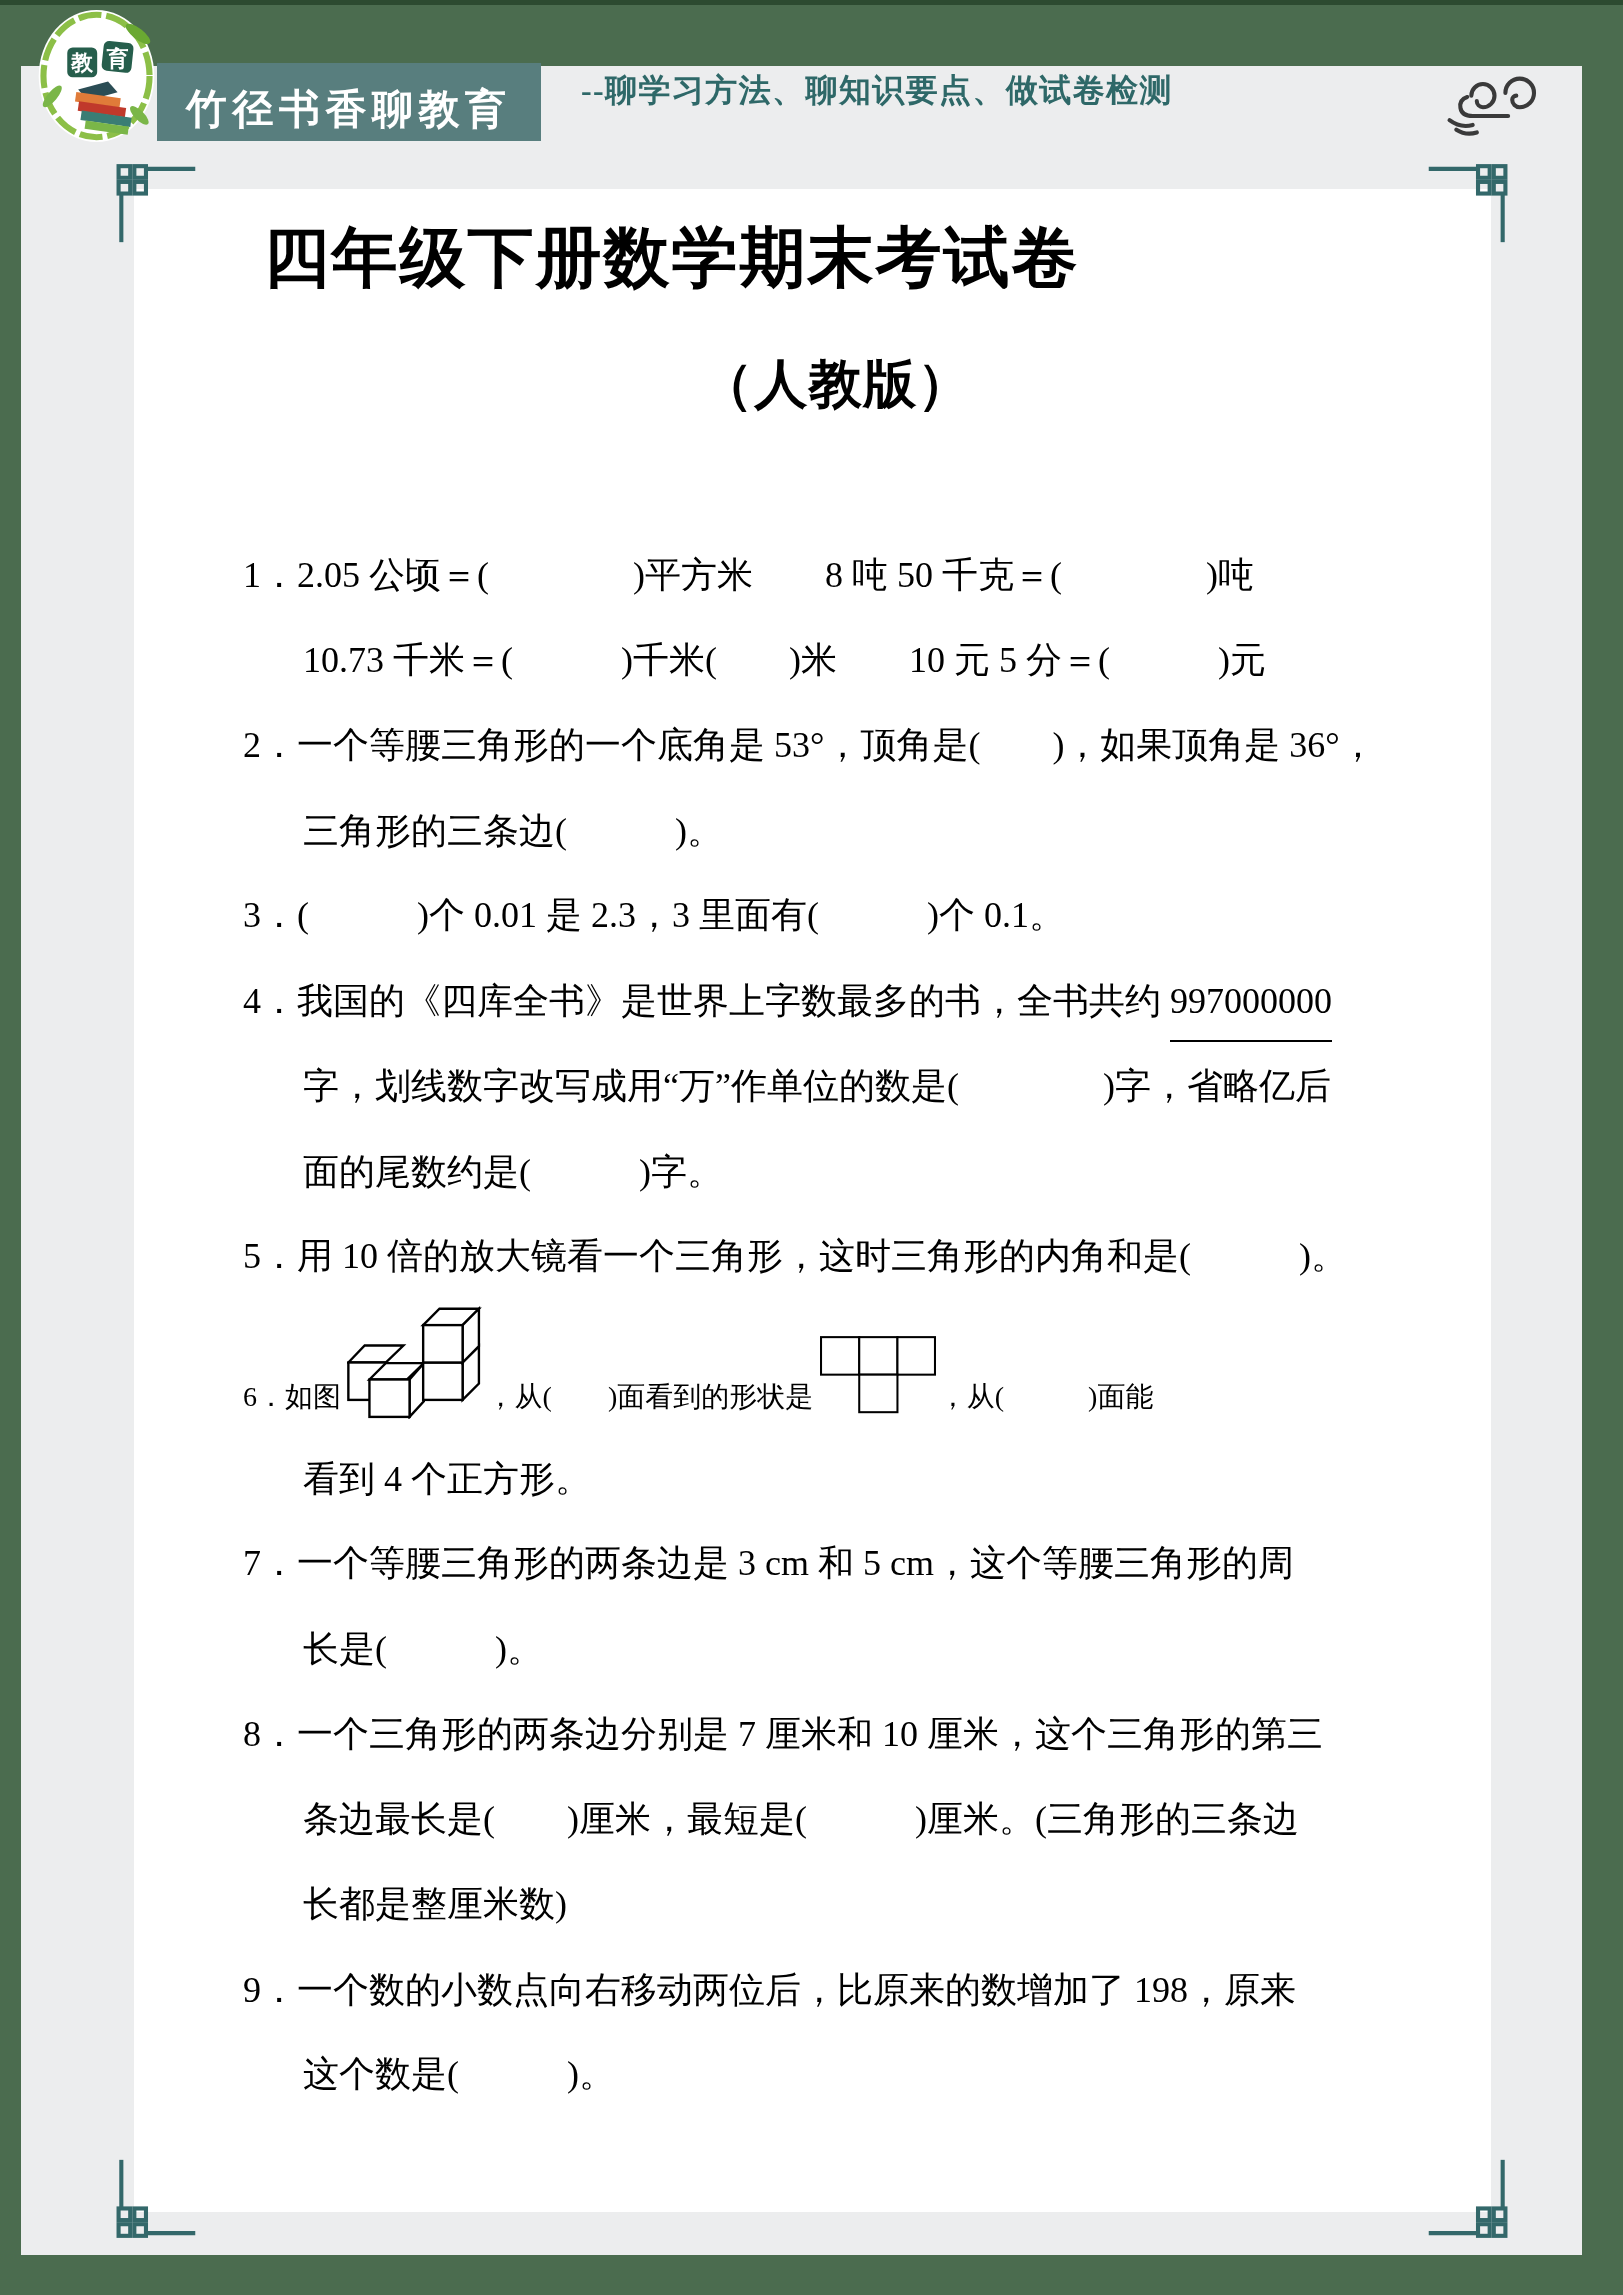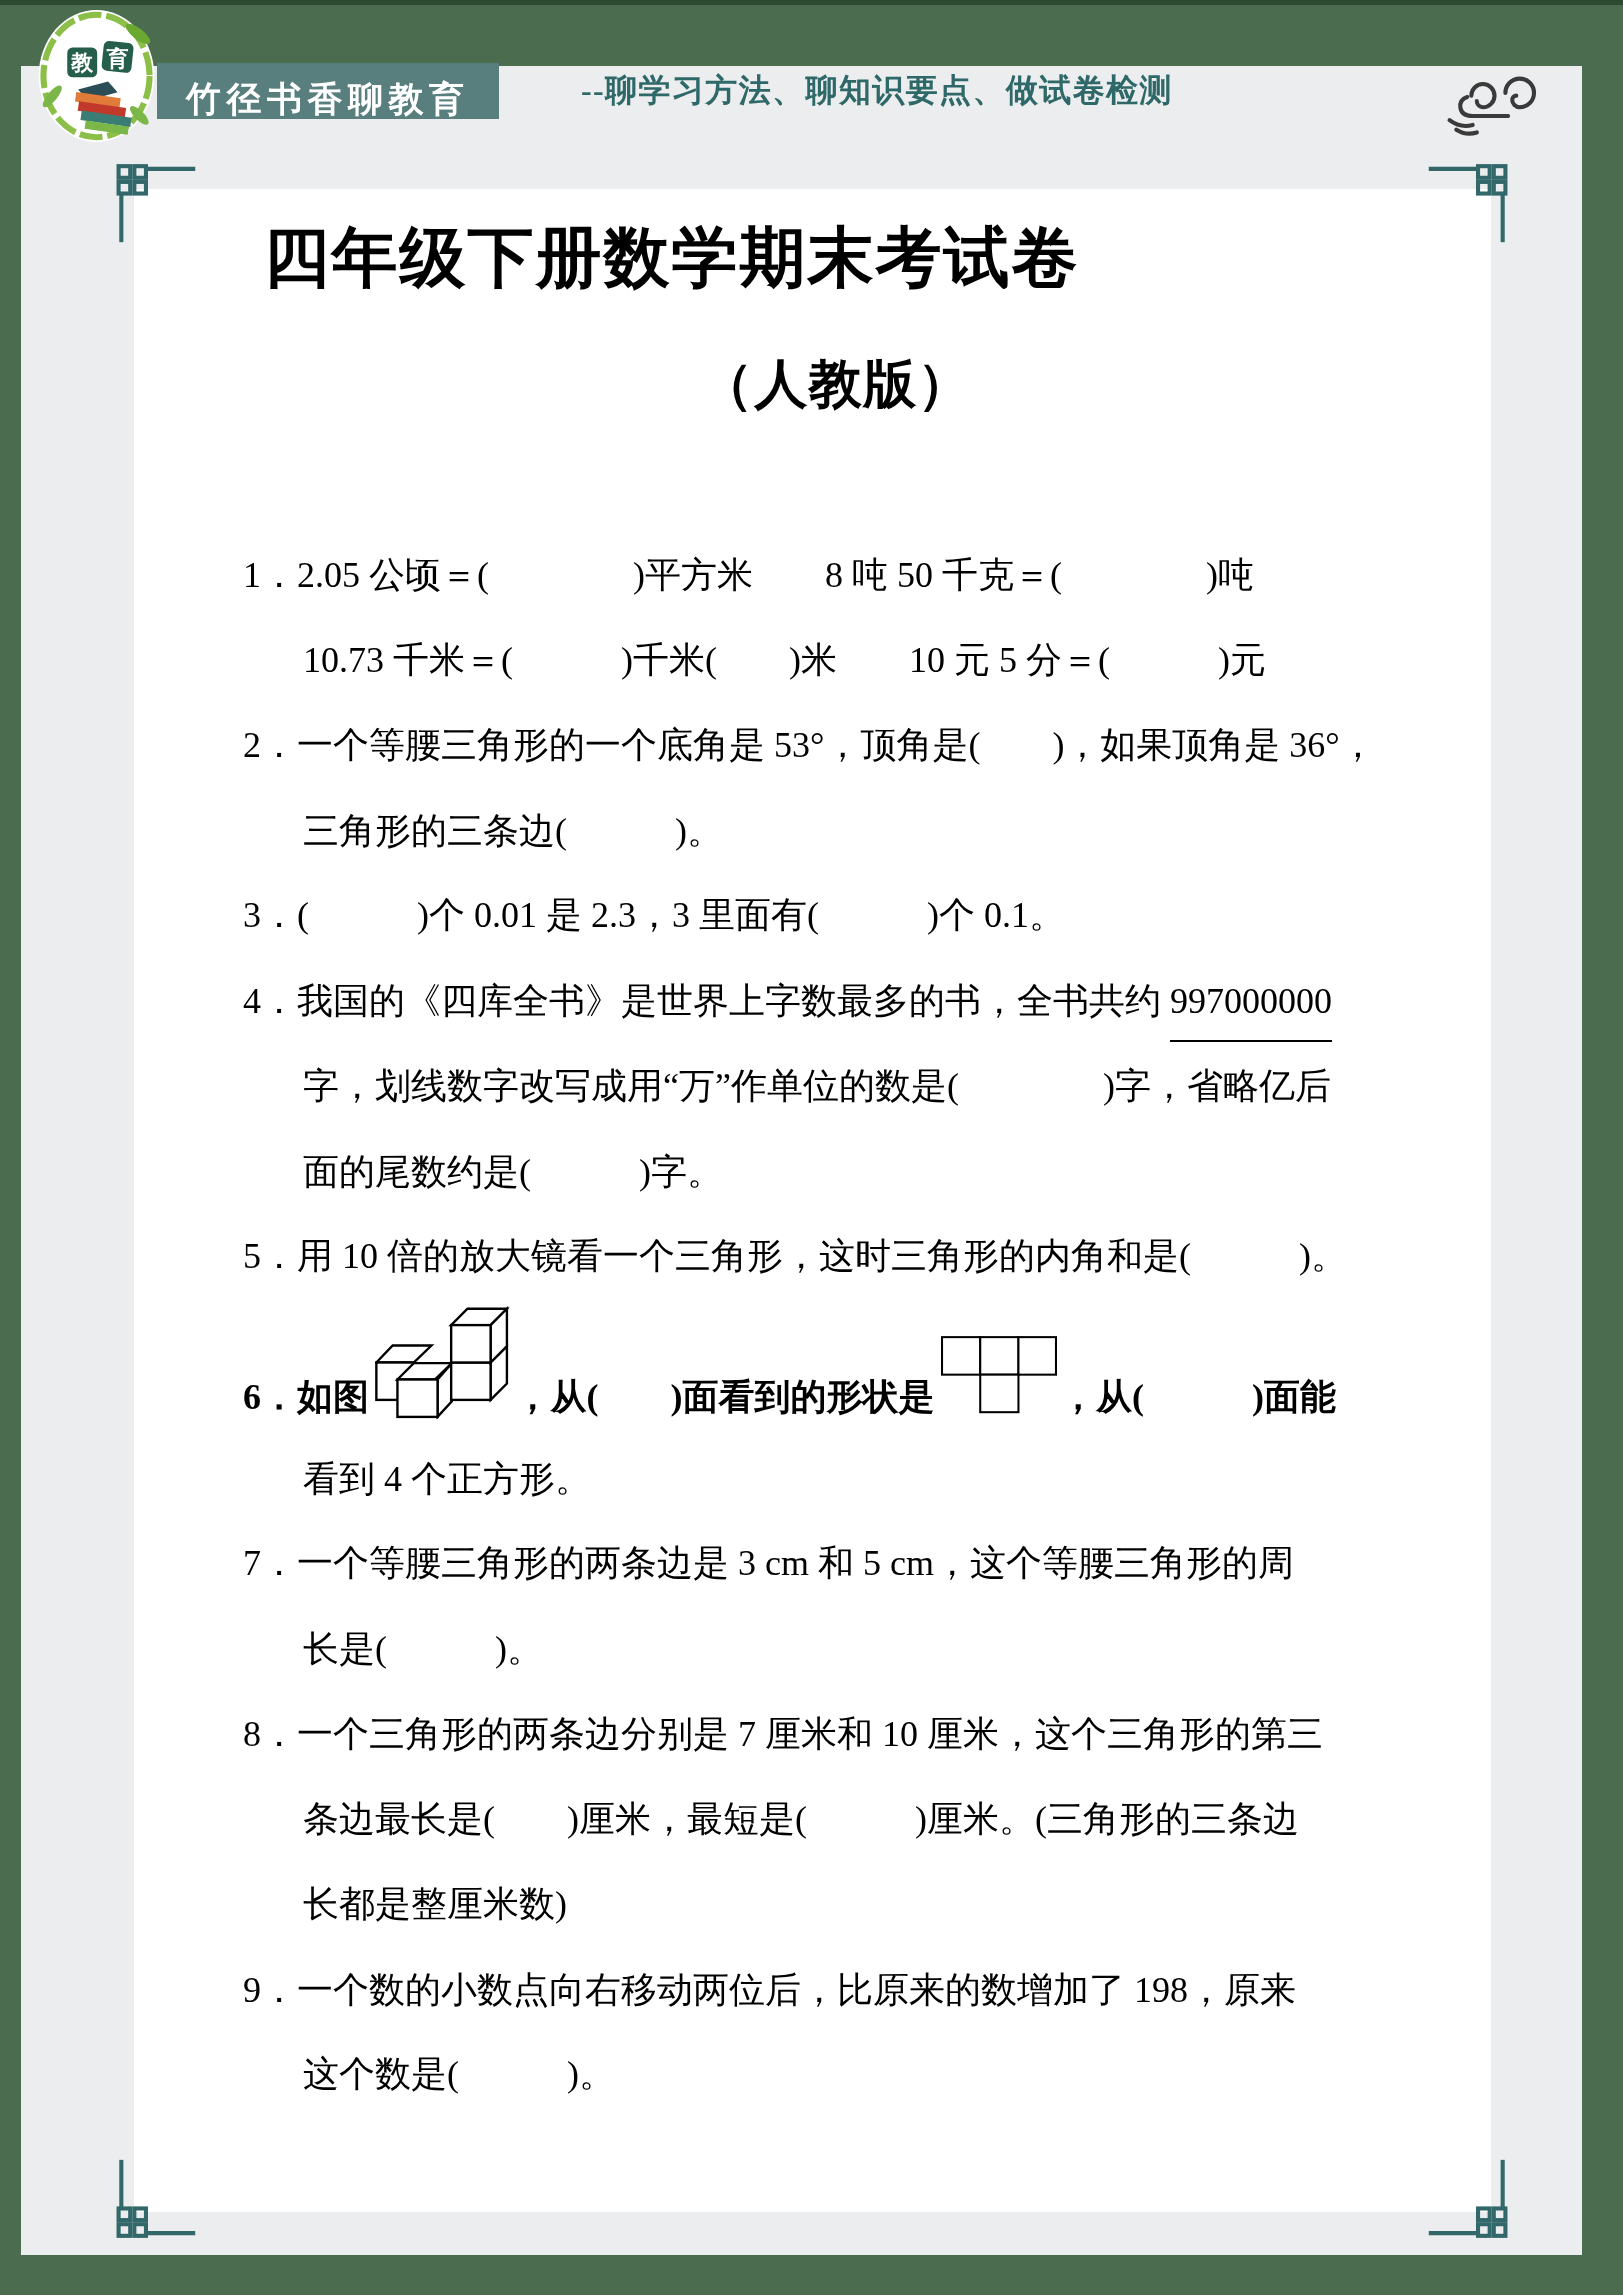"竹径书香聊教育" .brand-box { font-size: 35px -> 41px; padding: 6px 29px -> 17px 29px }
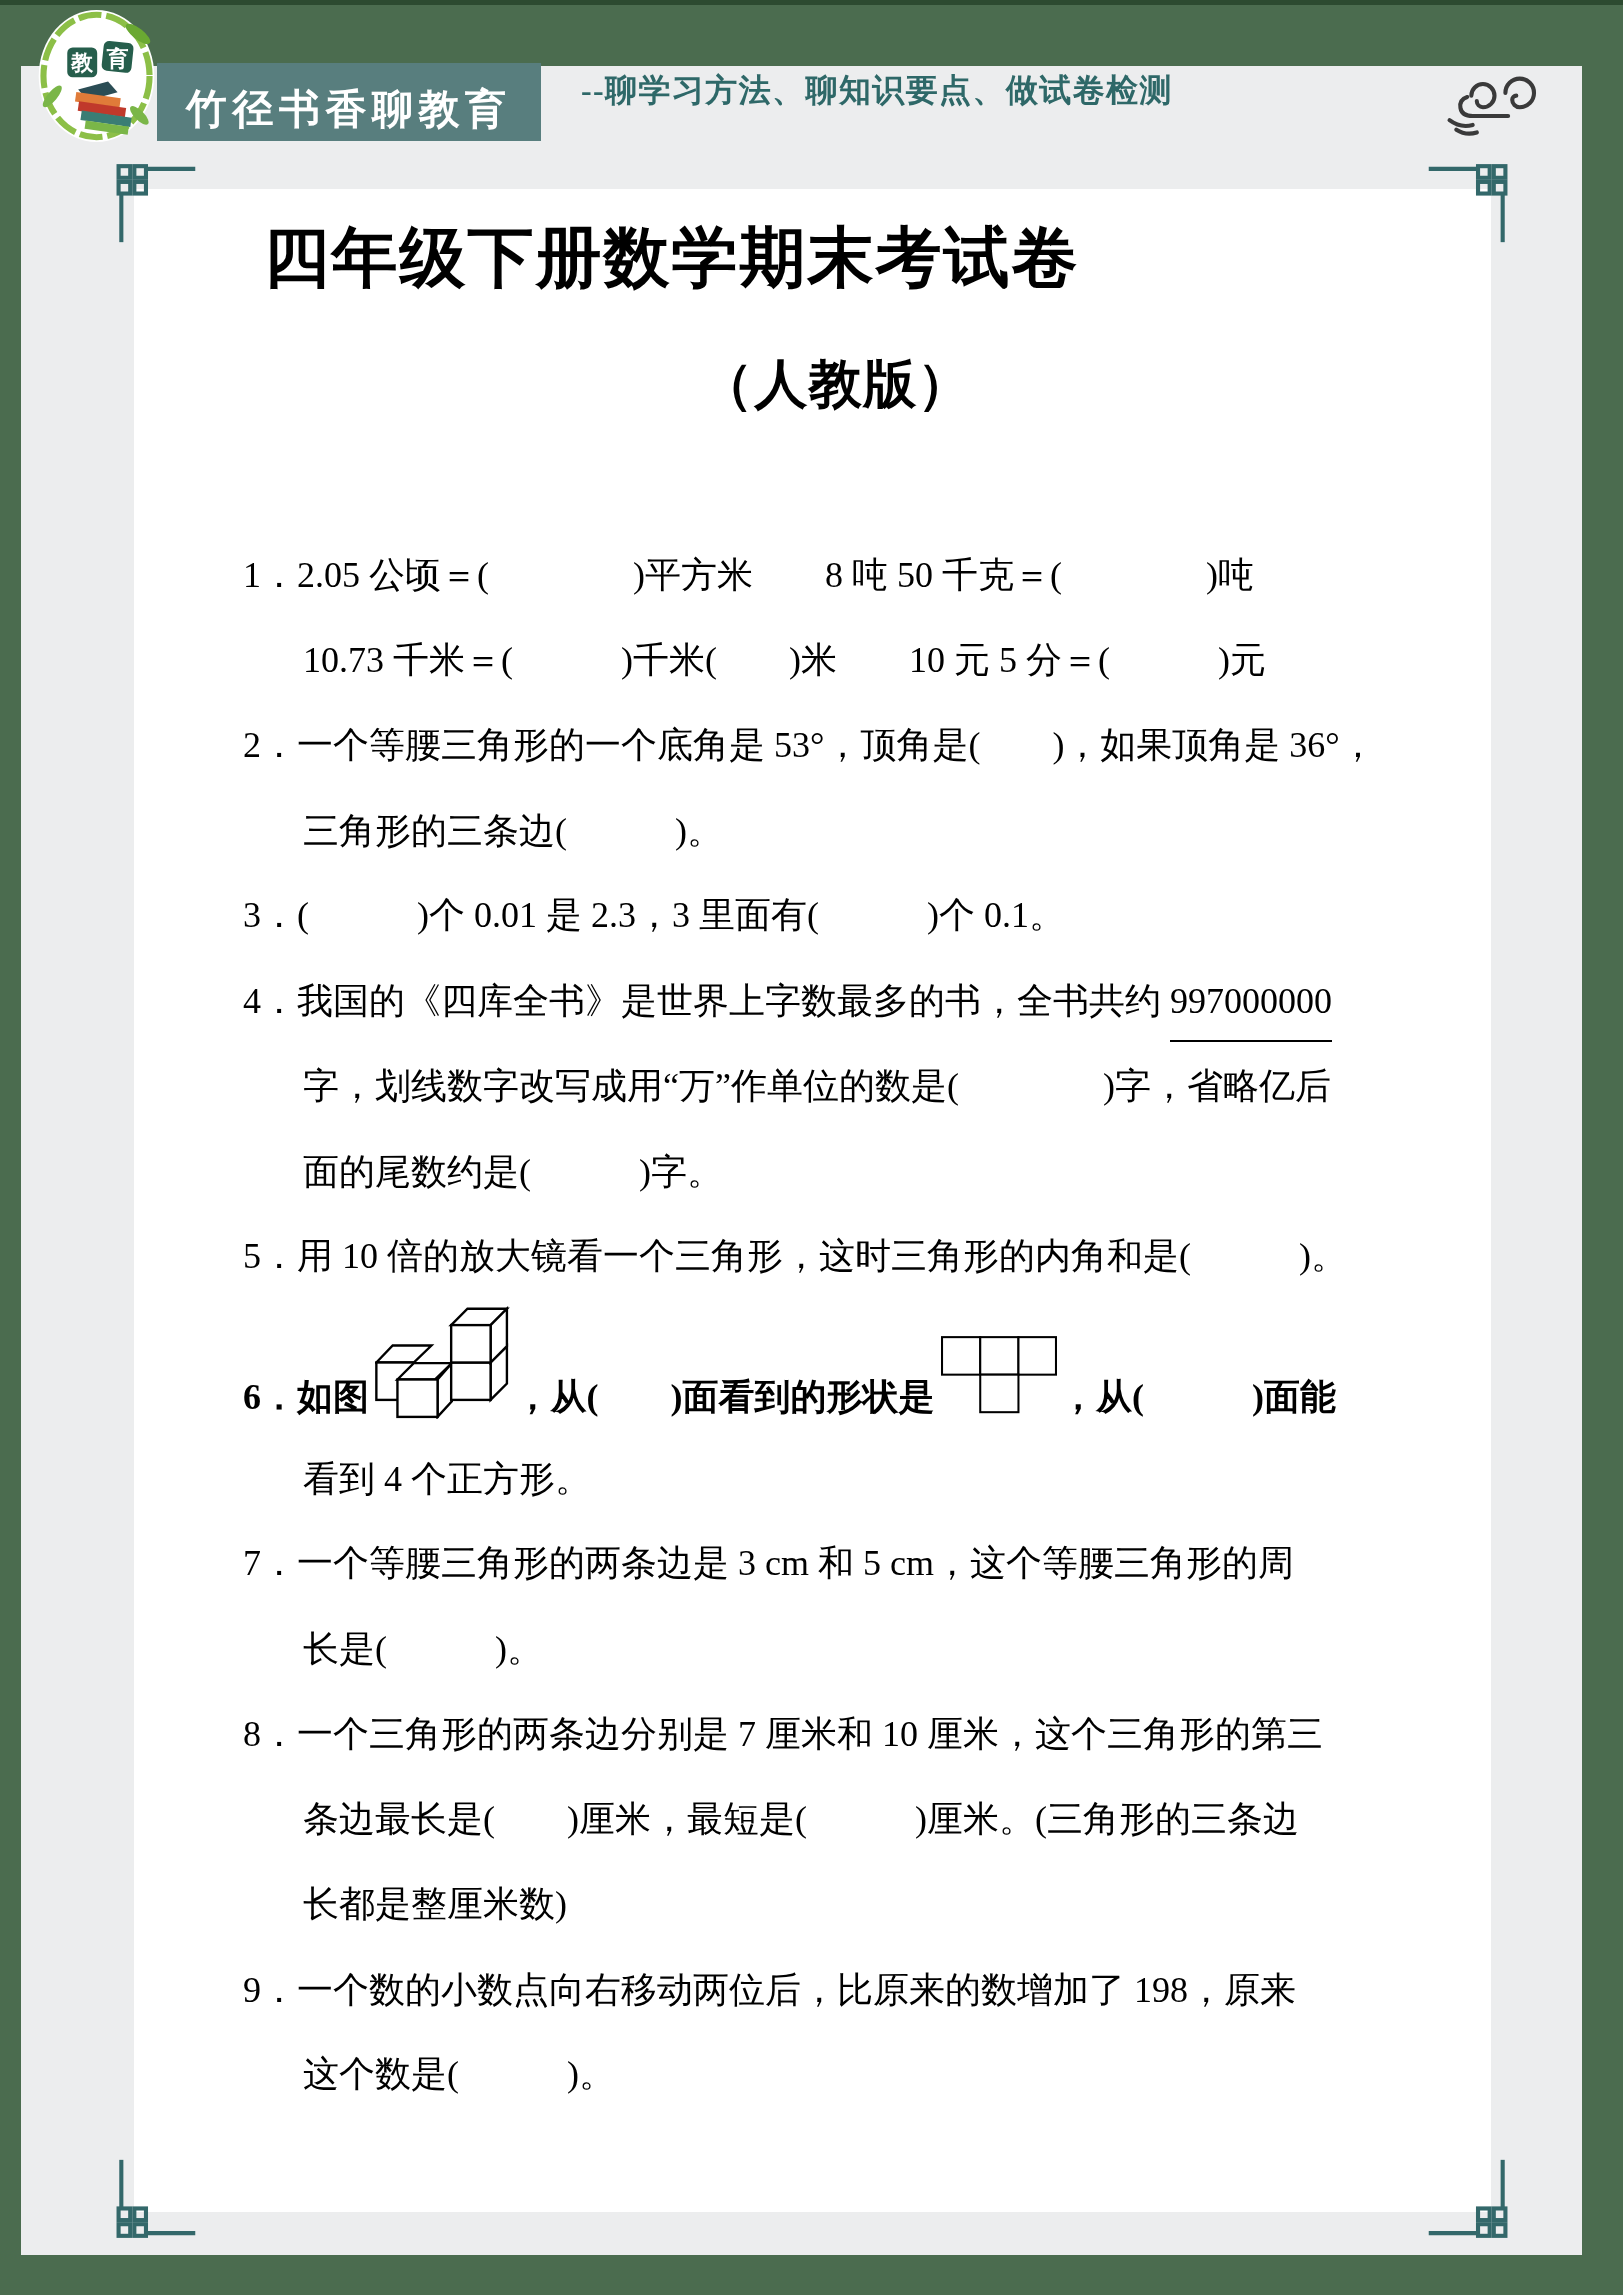"6．如图" .q6row .bt { font-size: 36px -> 28px; font-weight: bold -> none }
